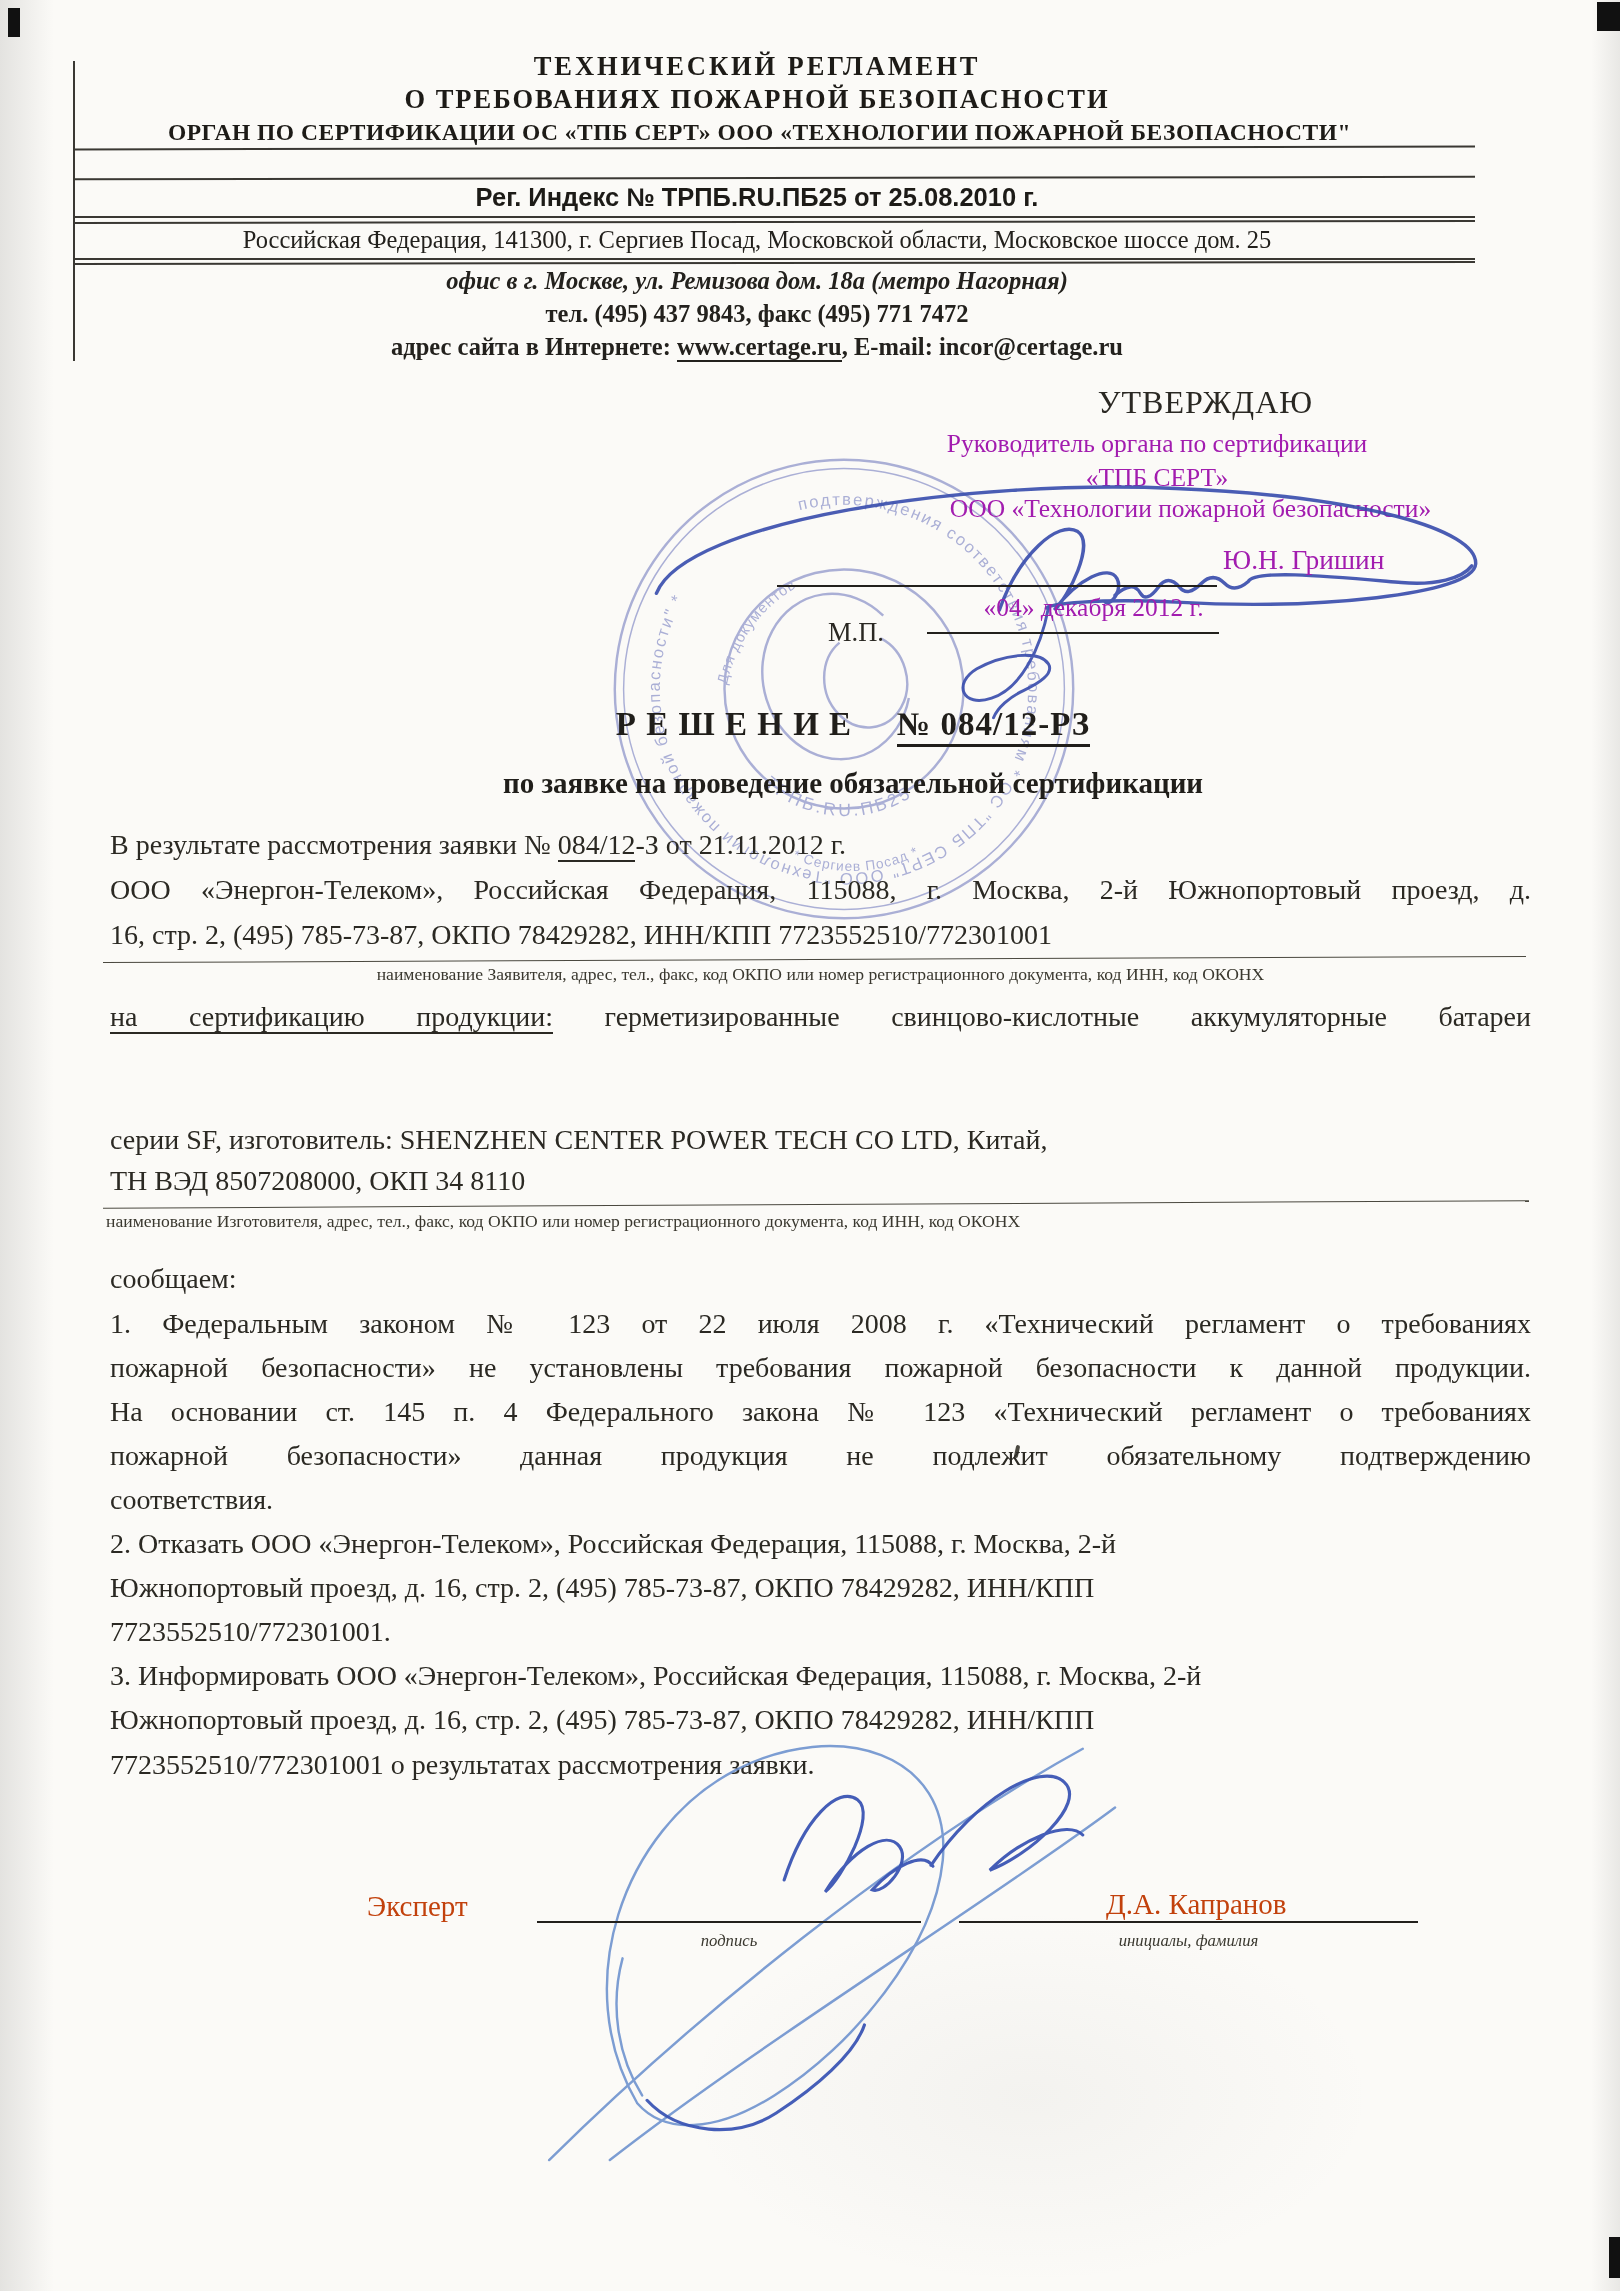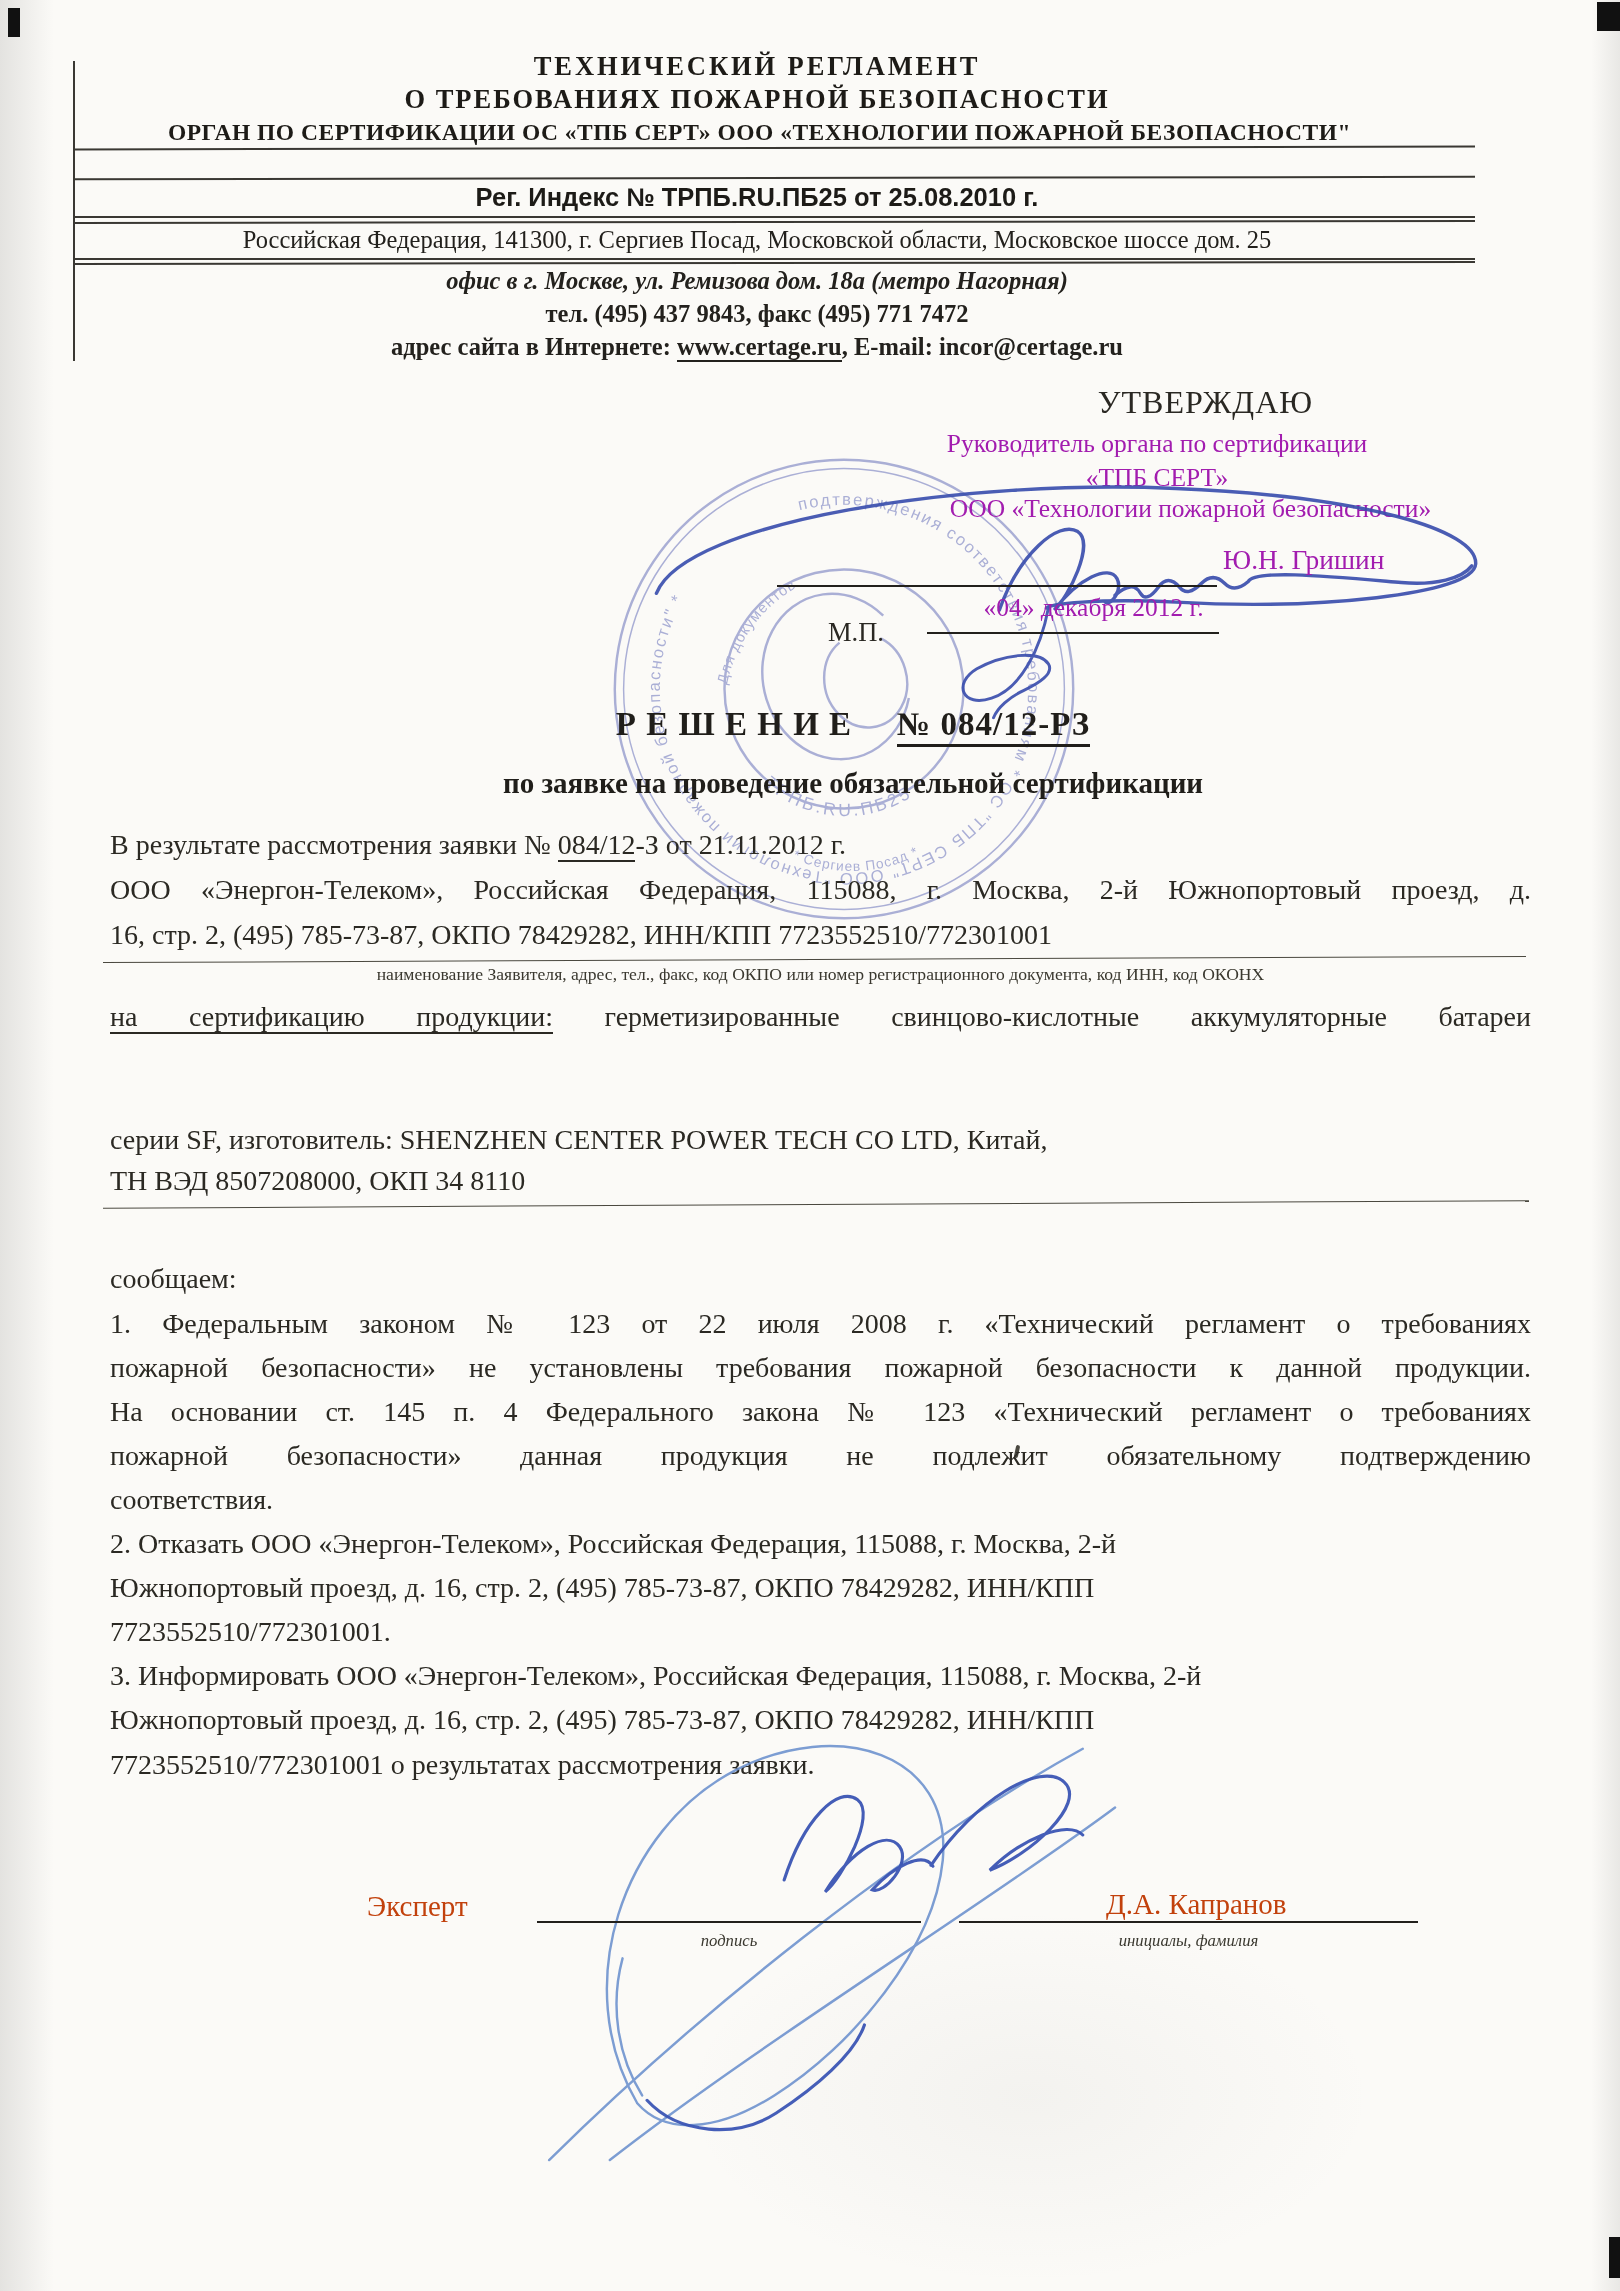"наименование Изготовителя, адрес, тел.," div.abs { html: none -> <div>наименование Изготовителя, адрес, тел., факс, код ОКПО или номер регистрационного документа, код ИНН, код ОКОНХ</div> }
